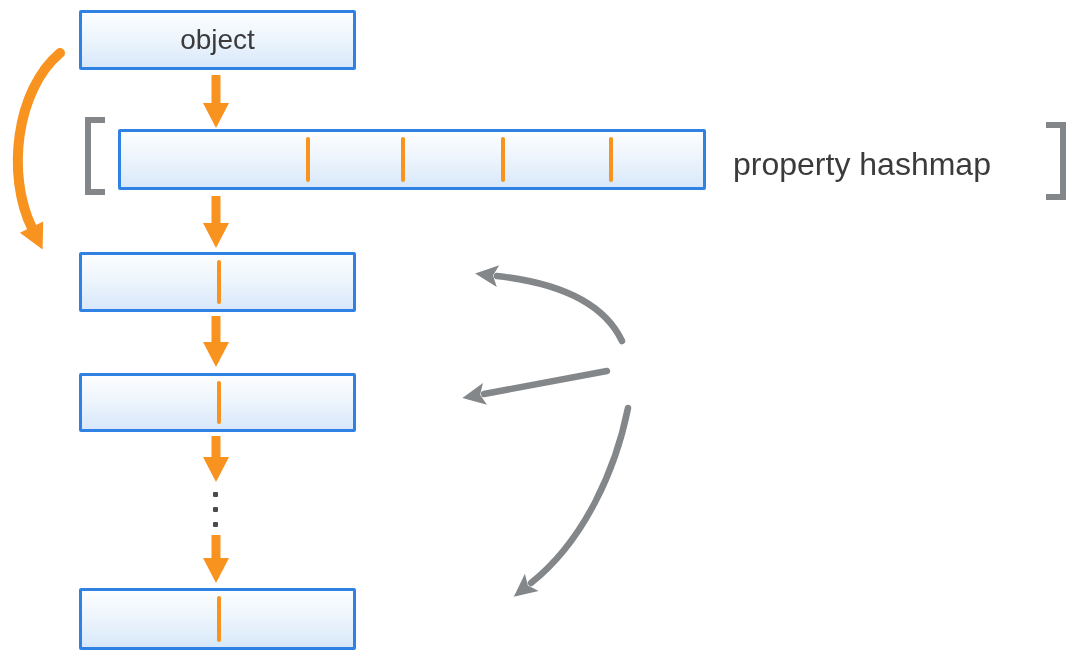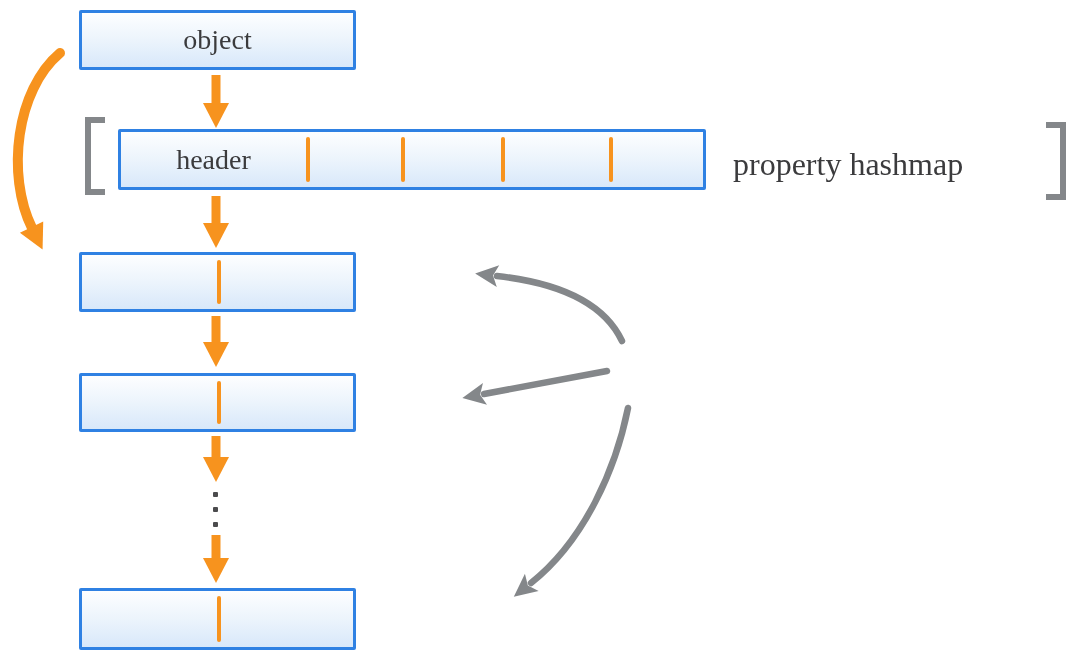"object" .canvas { font-family: Liberation Serif, serif -> Liberation Sans, sans-serif }
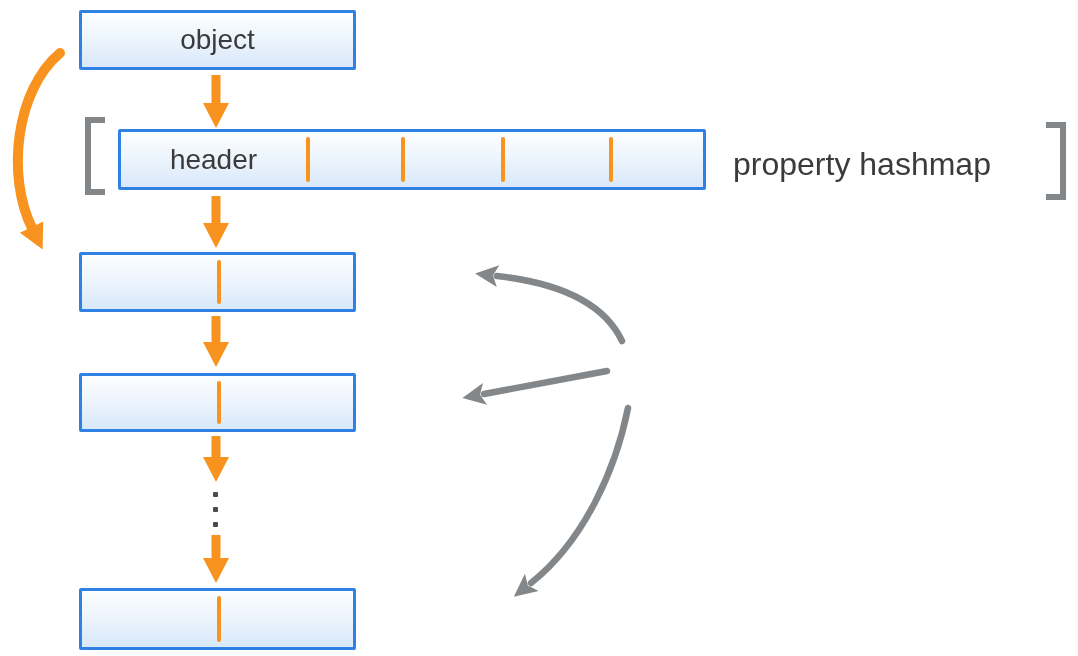"header" span.box-label { html: <span>header</span> -> none }
